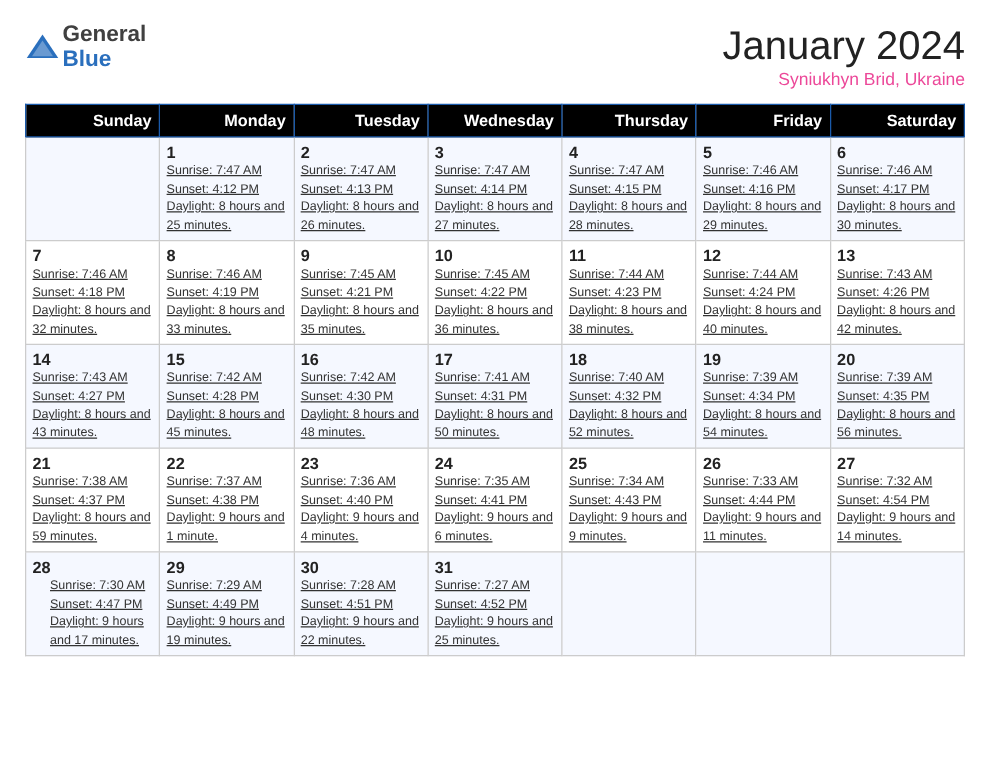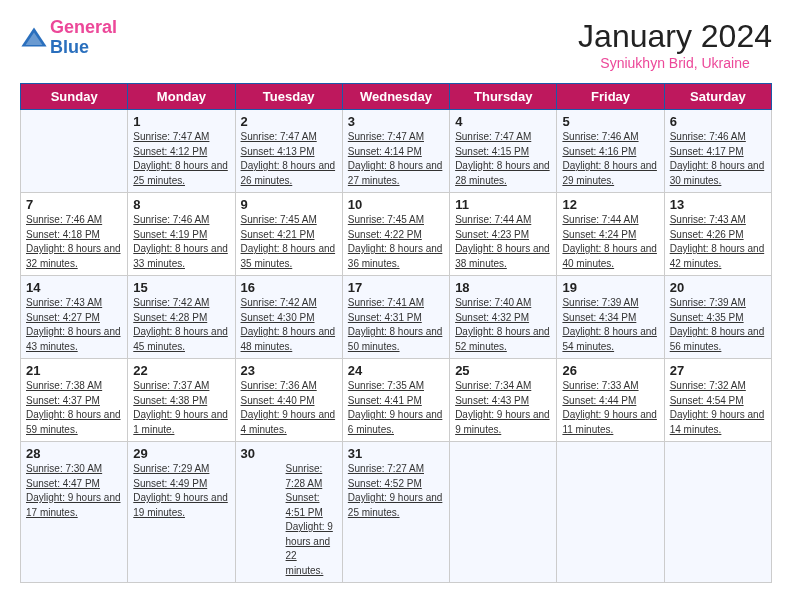"General" .logo-general { color: #ec4899 -> #404040 }
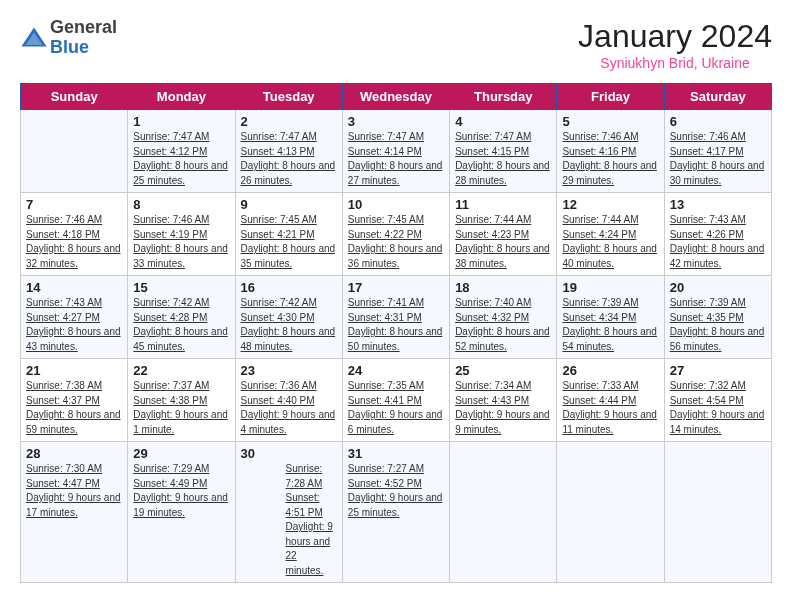"January 2024" .title-block { text-align: center -> right }
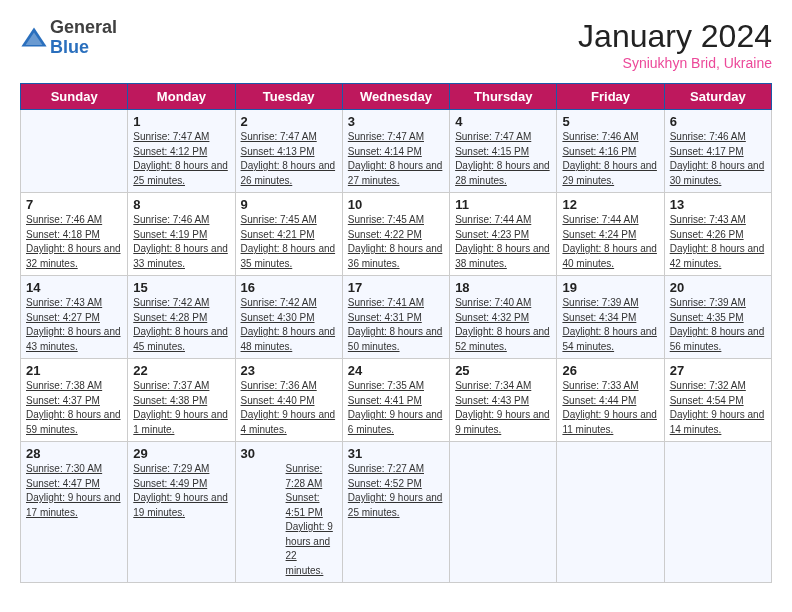"Sunday" thead tr th { background: #be185d -> #000000; text-align: center -> right }
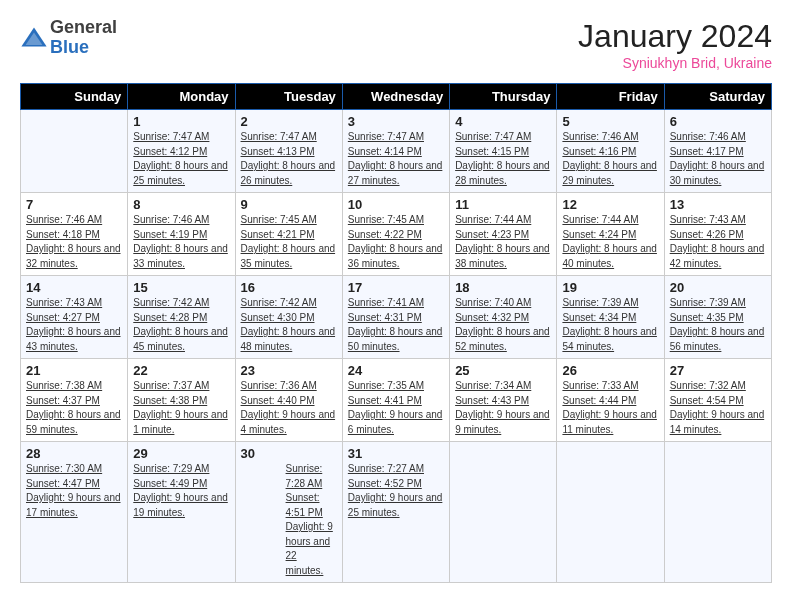"Sunrise: 7:30 AM" div.day-info { margin-left: none -> 14px }
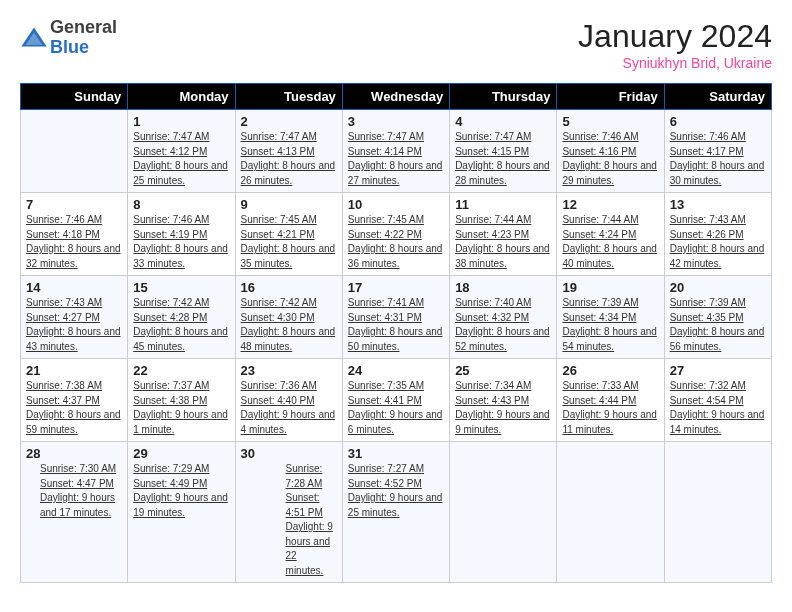"Sunrise: 7:28 AM" div.day-info { margin-left: 45px -> none }
